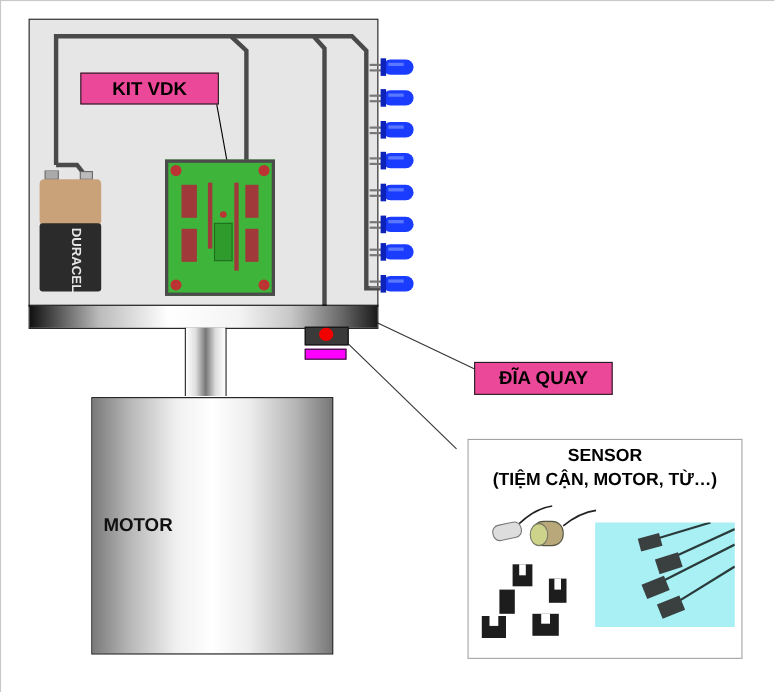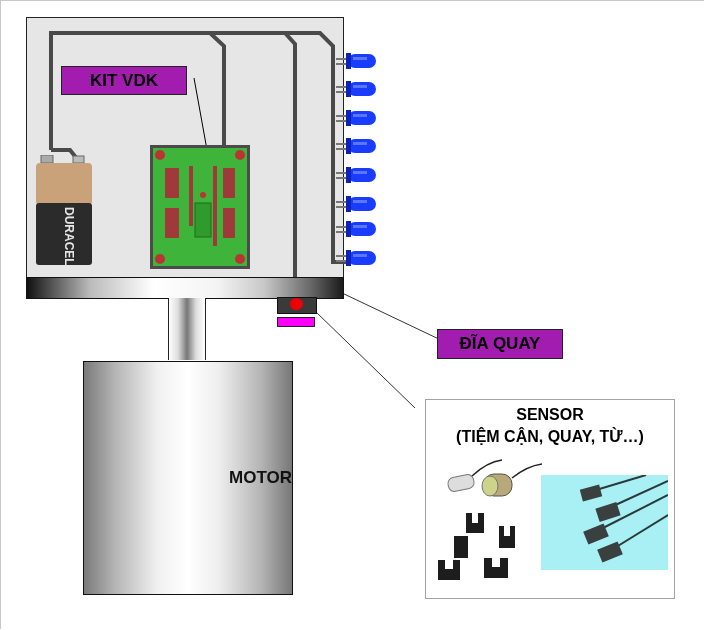"KIT VDK" .label-box { background: #a21caf -> #ec4899; margin-left: none -> 12px }
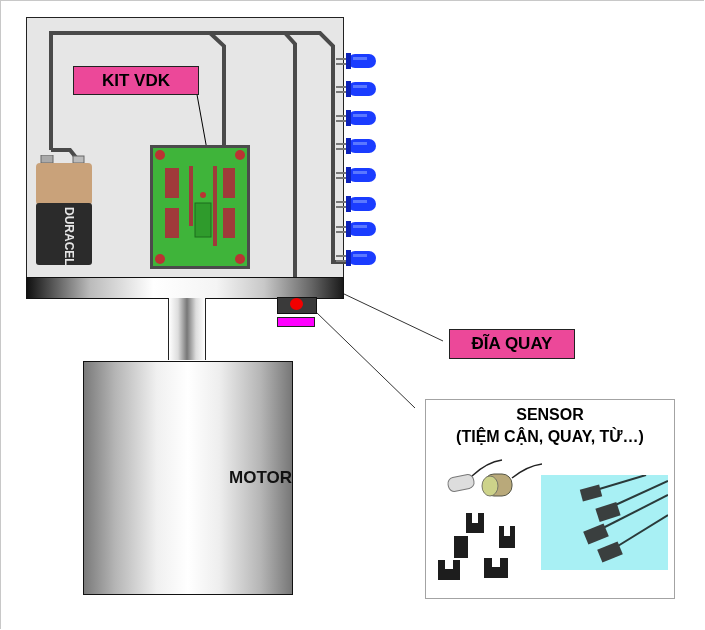"ĐĨA QUAY" .disk-label { left: 437px -> 419px }
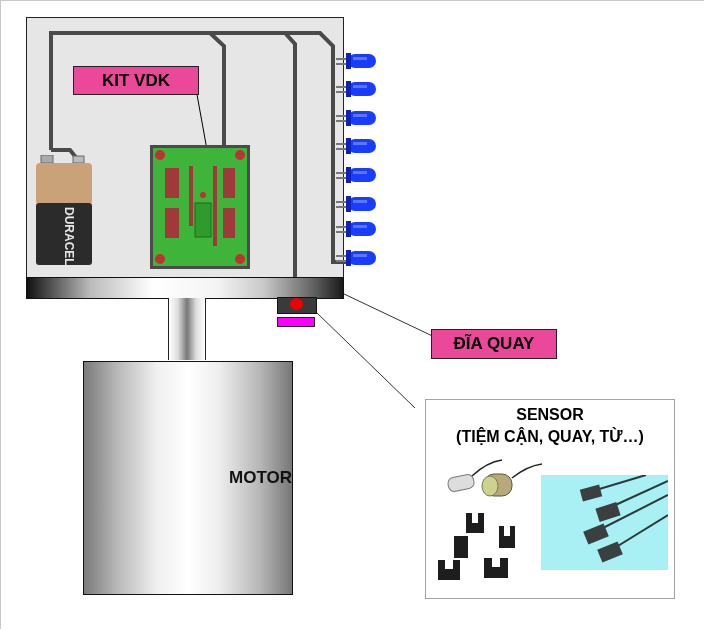"(TIỆM CẬN, QUAY, TỪ…)" div.sensor-sub { text: QUAY -> MOTOR }
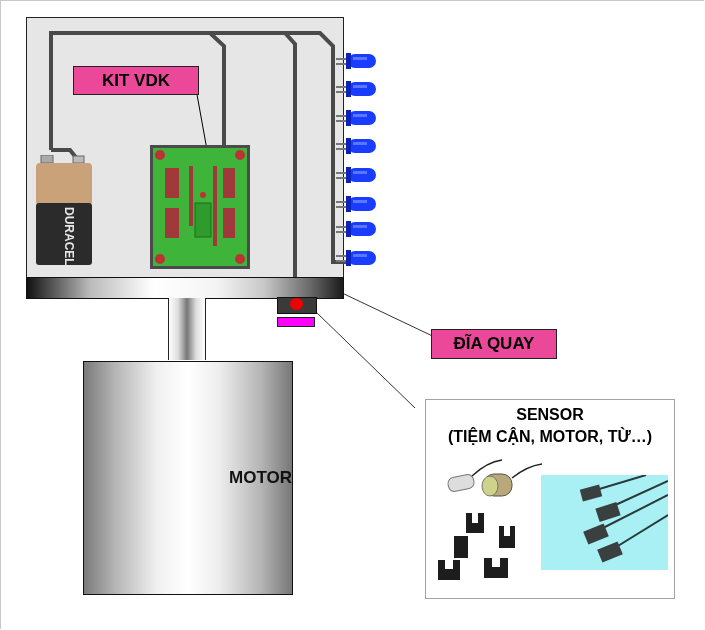"MOTOR" .motor { justify-content: flex-end -> flex-start; padding-left: none -> 10px }
